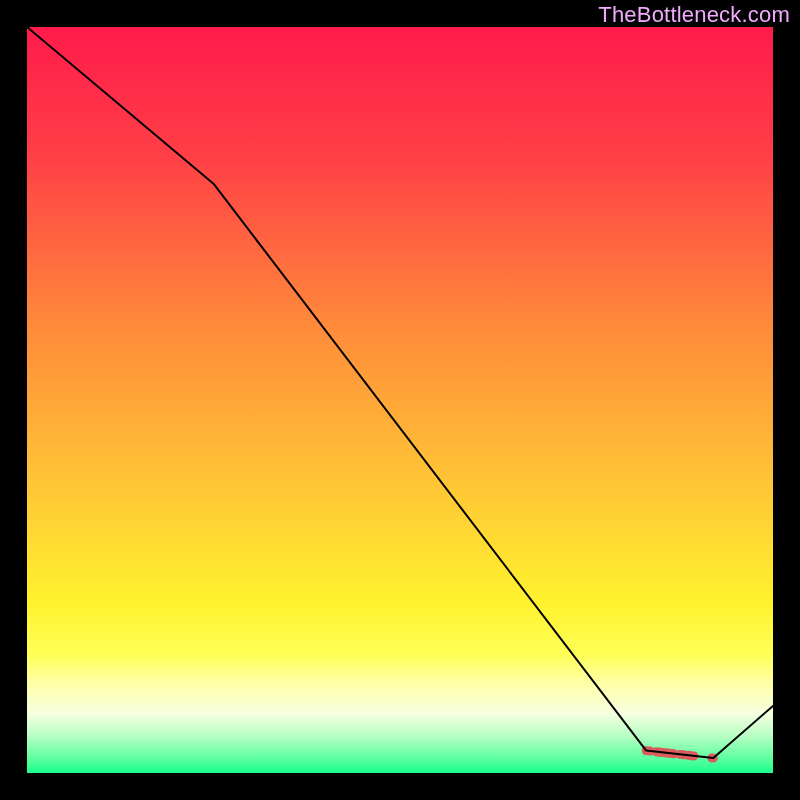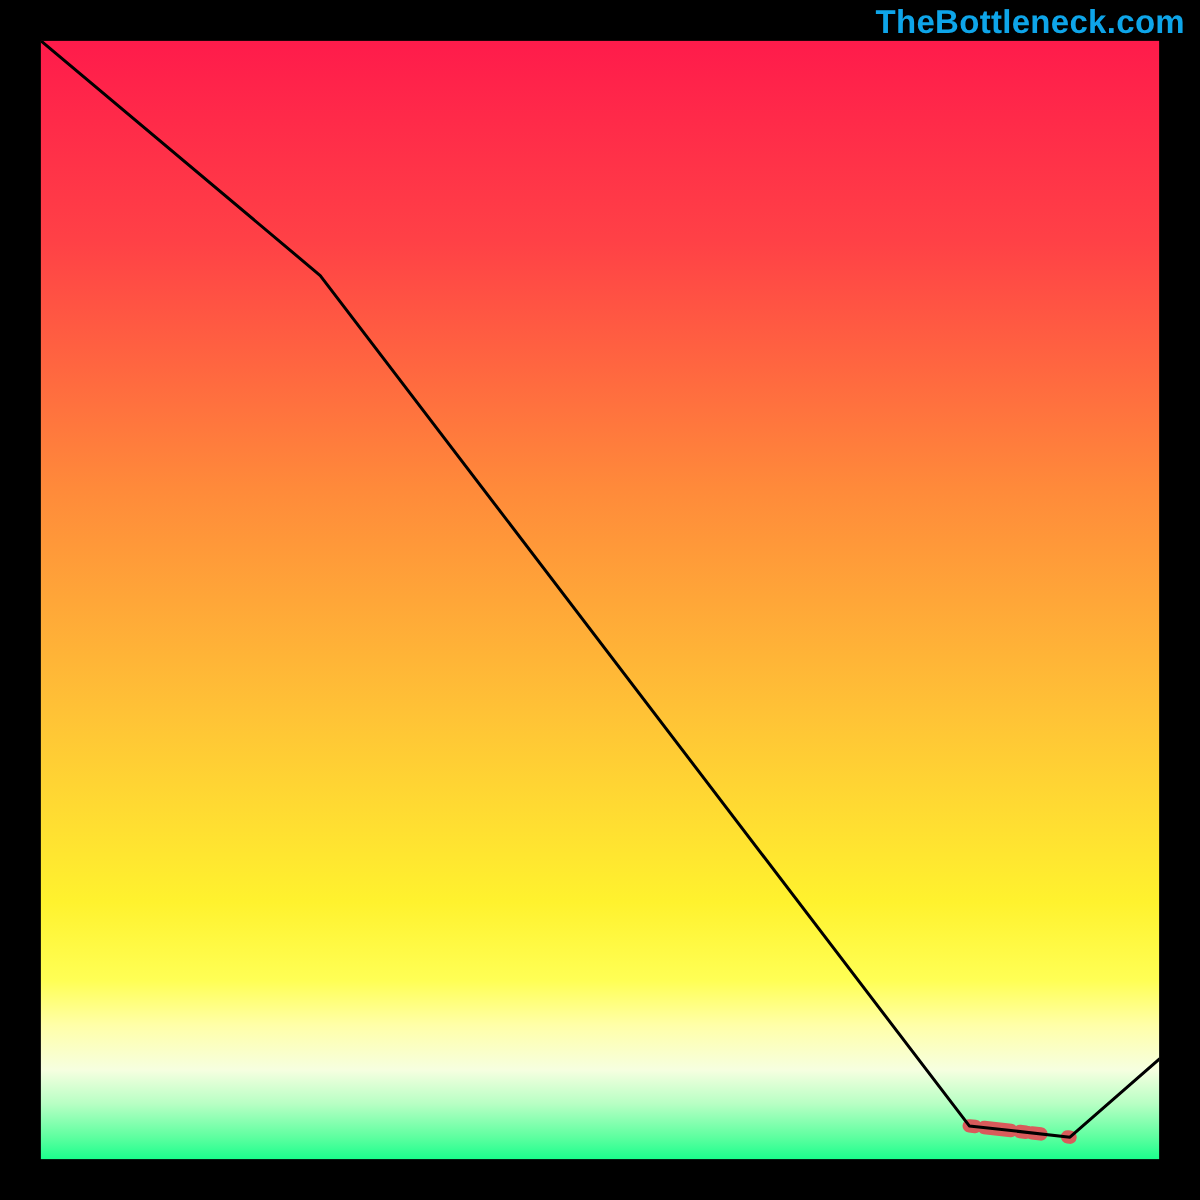"TheBottleneck.com" .watermark { color: #0ea5e9 -> #f0abfc; font-weight: 700 -> 400 }
